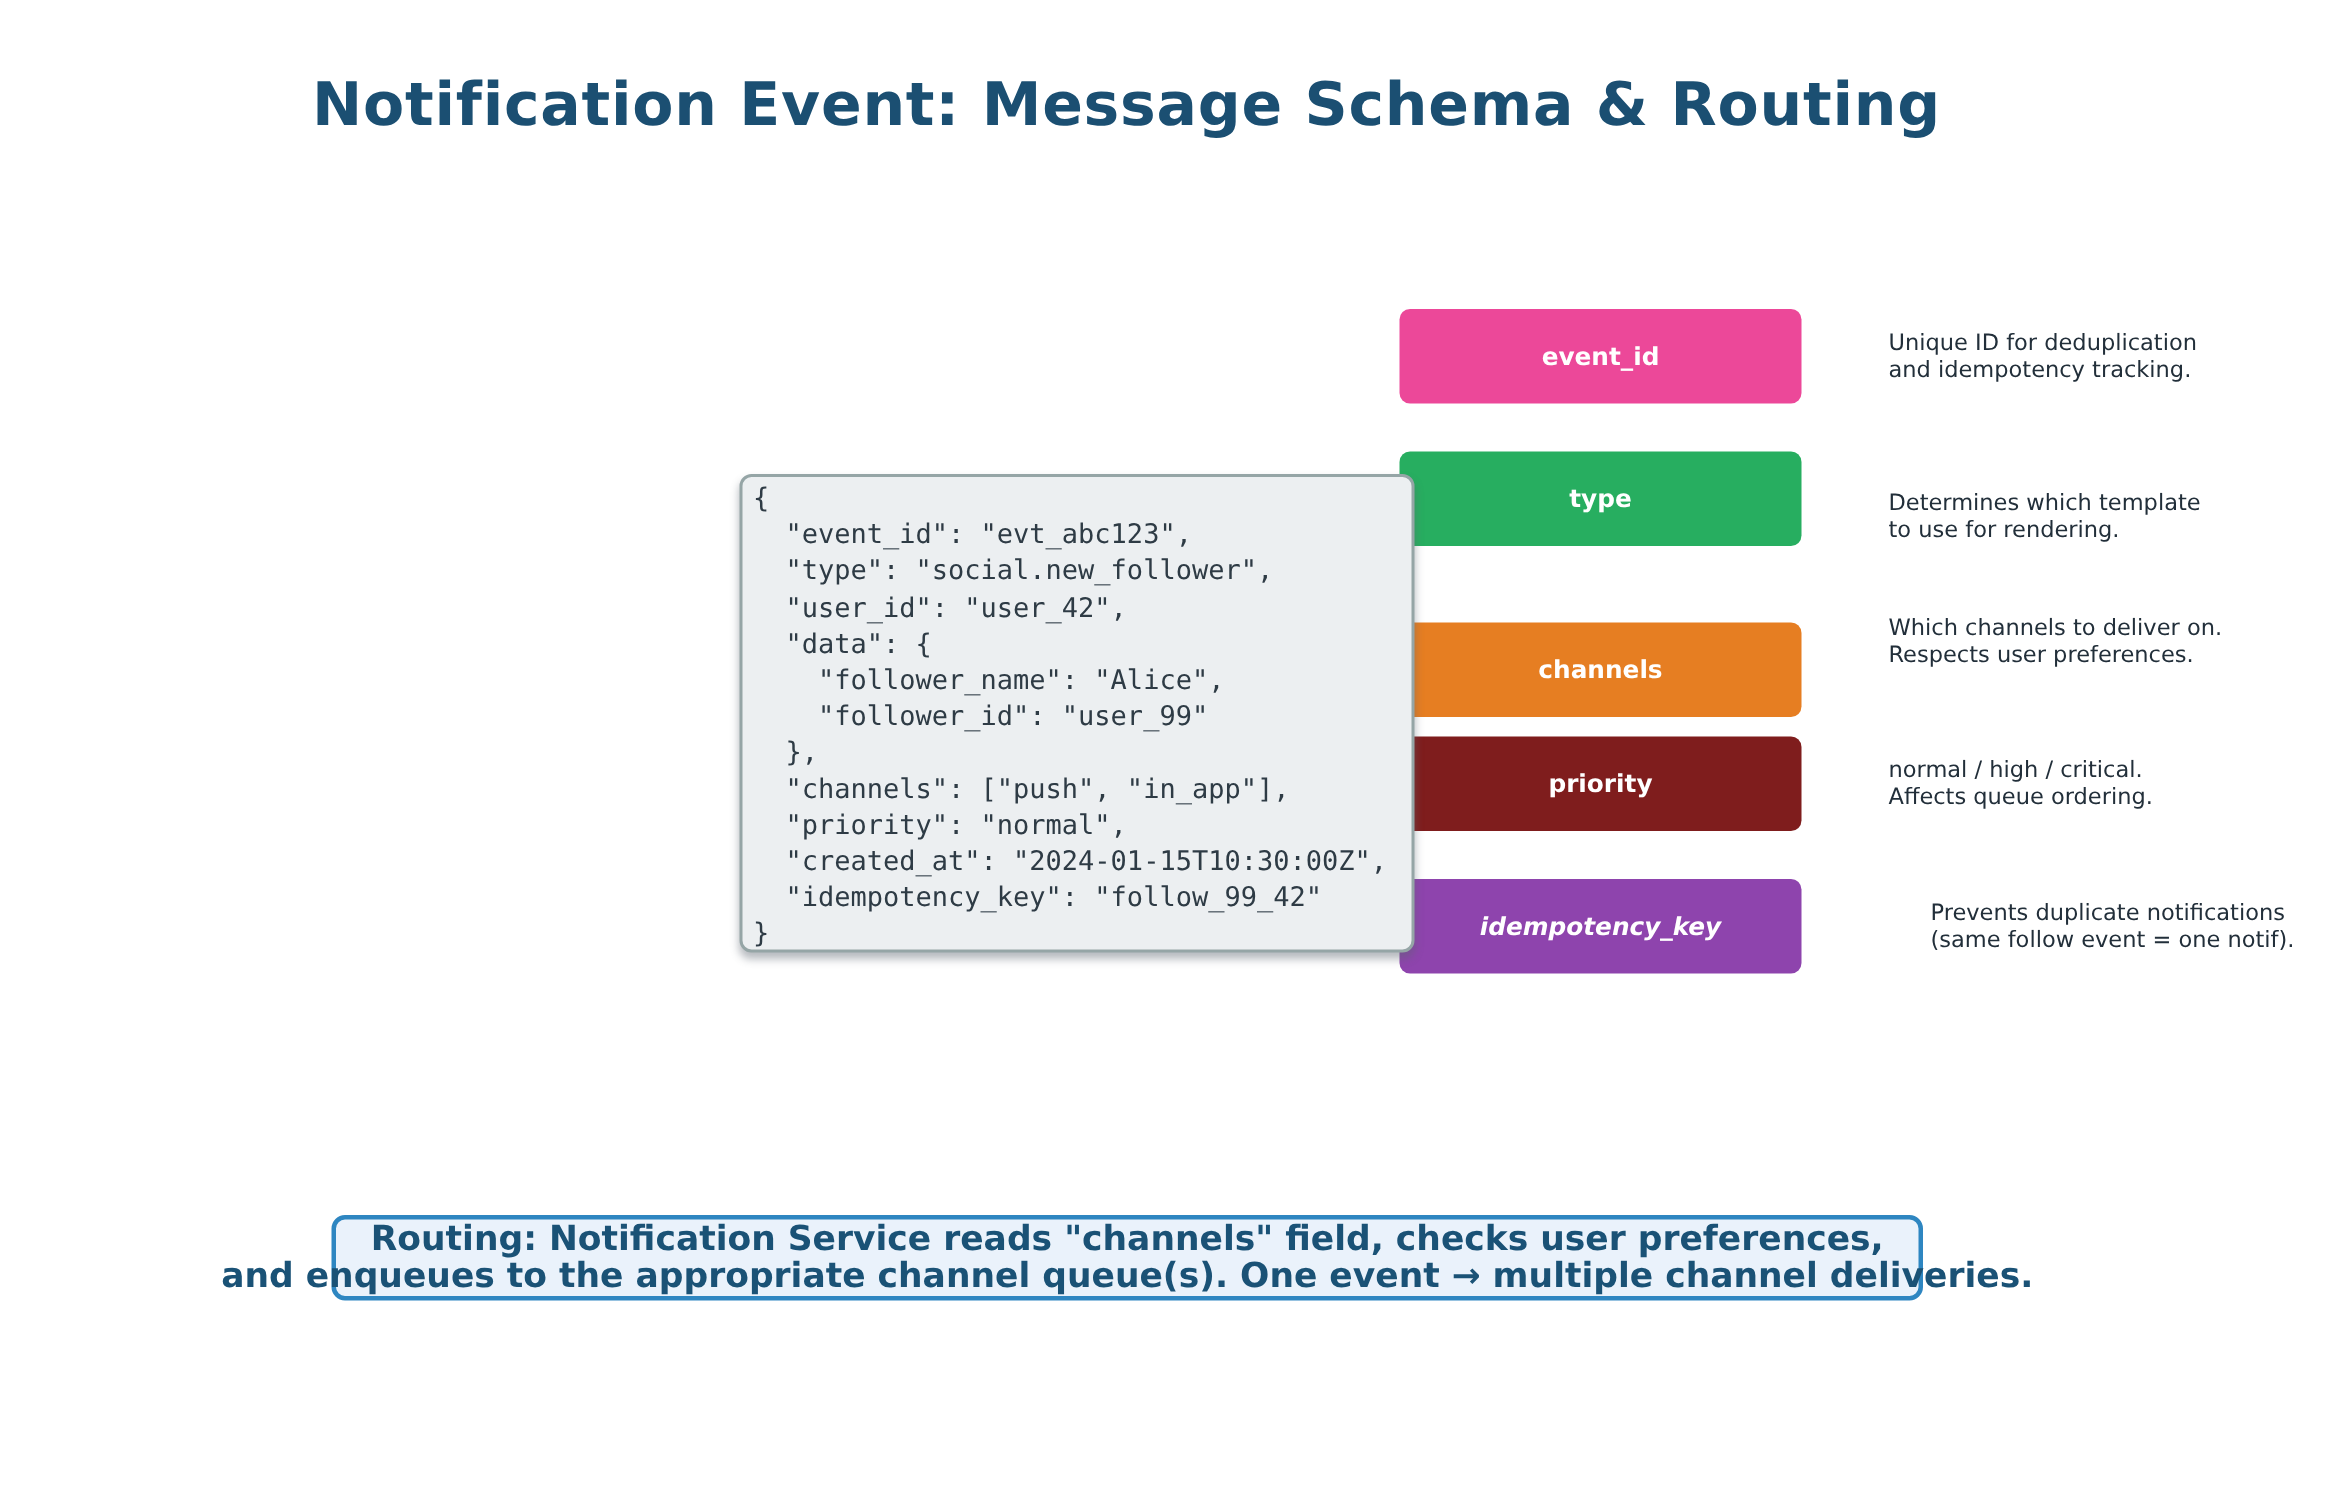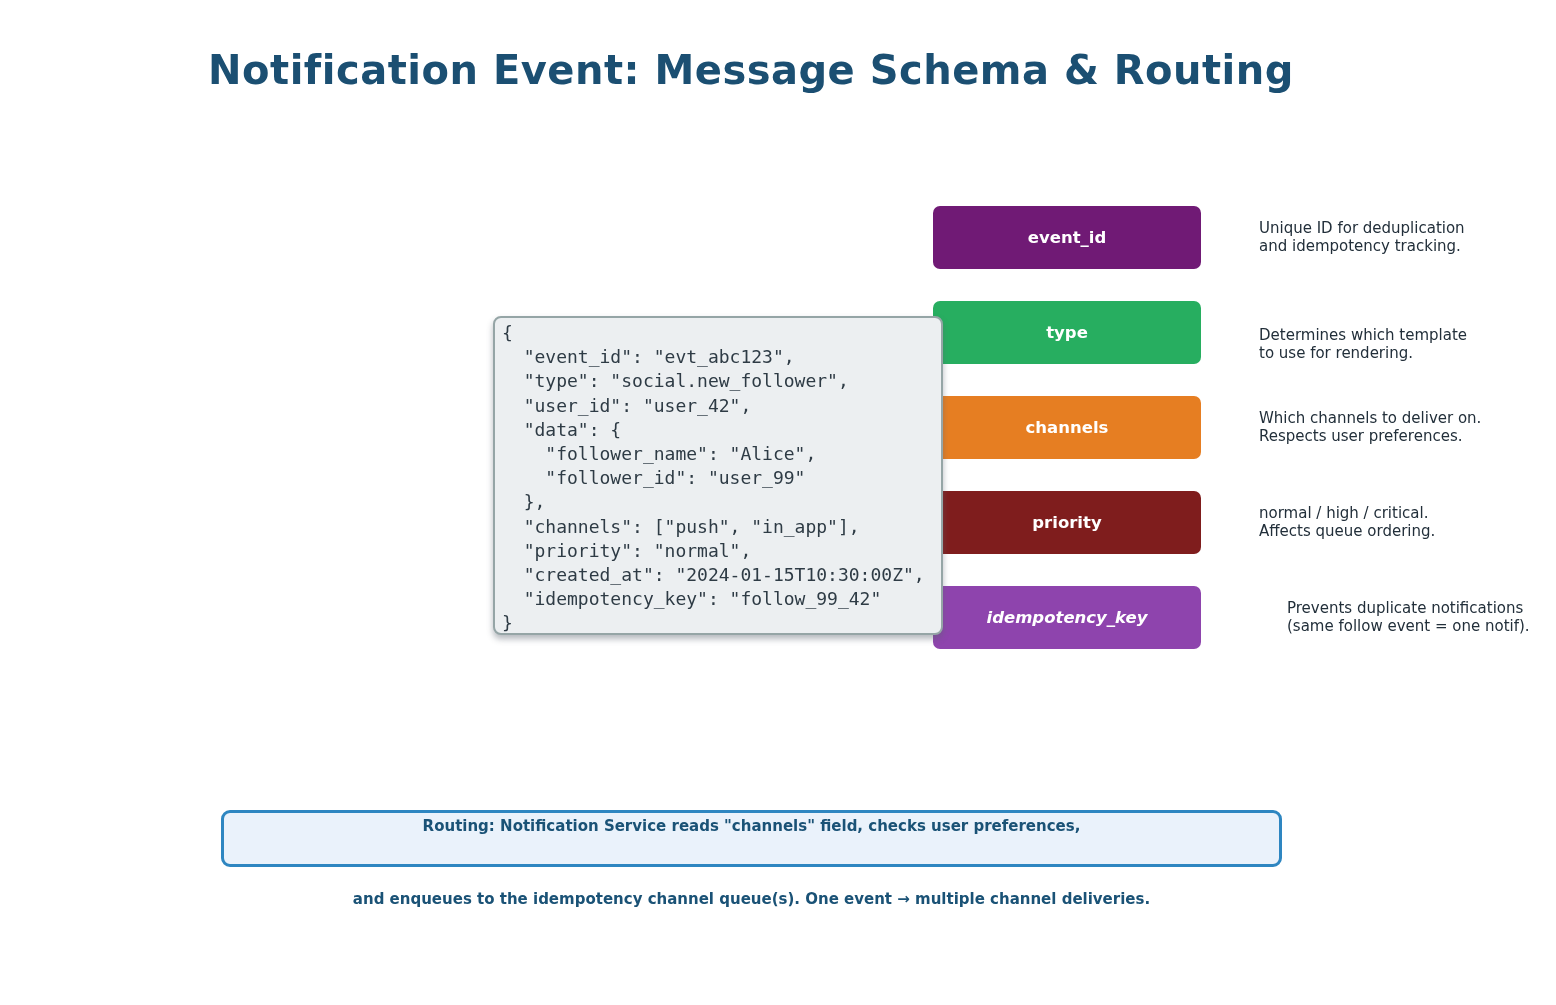"event_id" div.field-box { background-color: #701a75 -> #ec4899 }
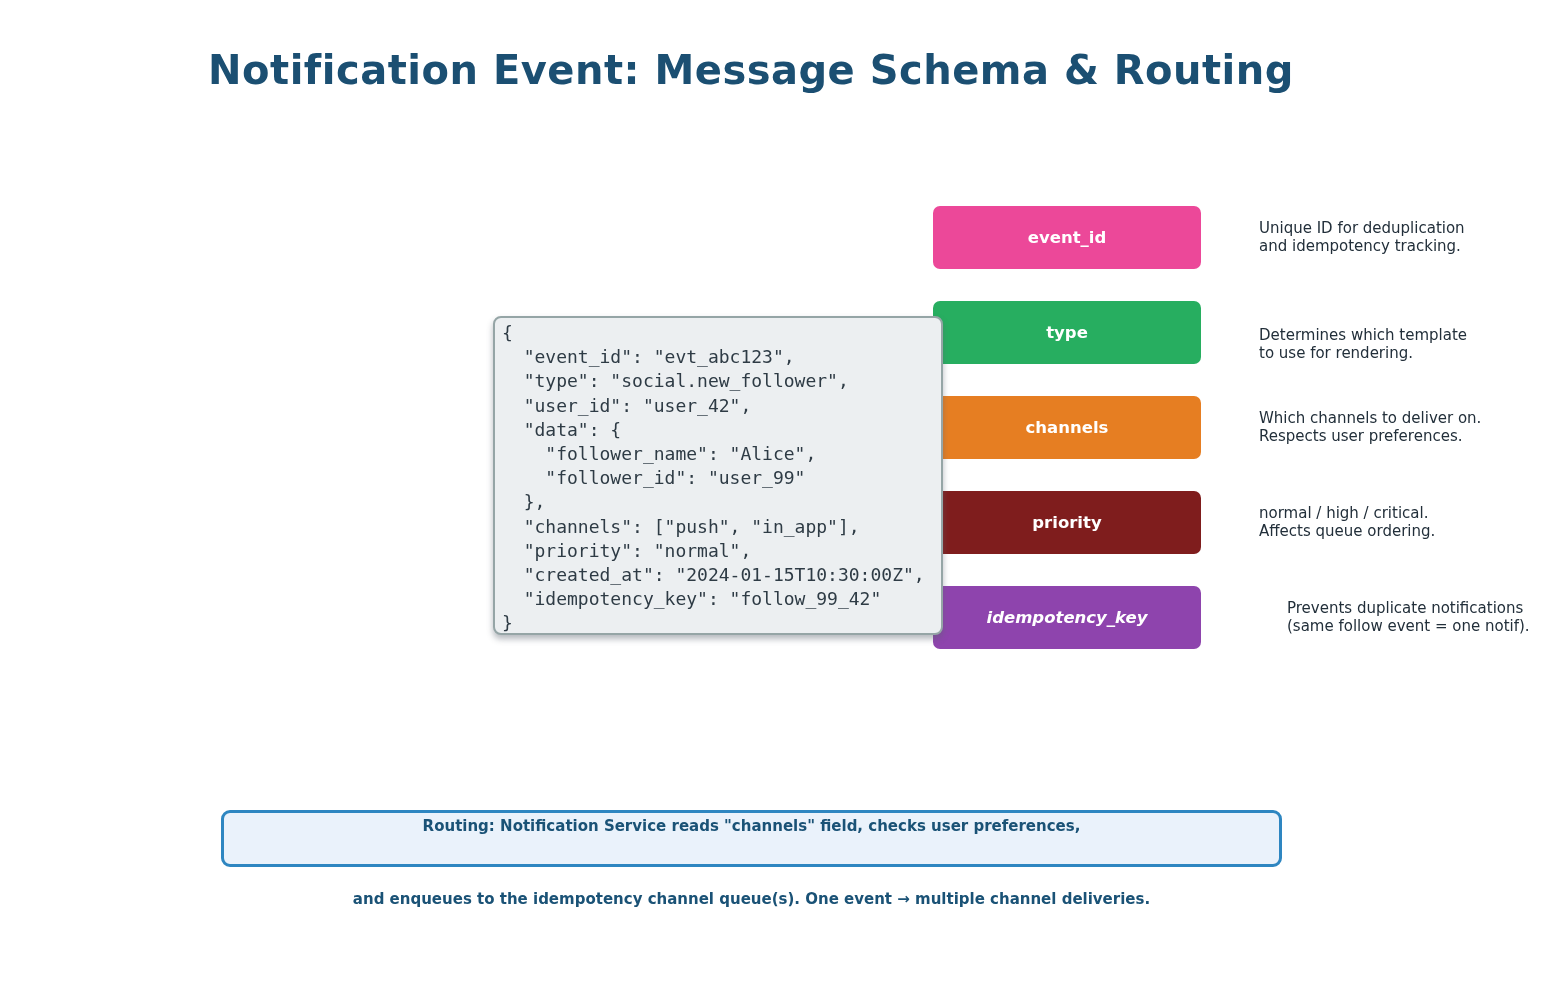"channels" .row-2 .field-box { top: 396px -> 415px }
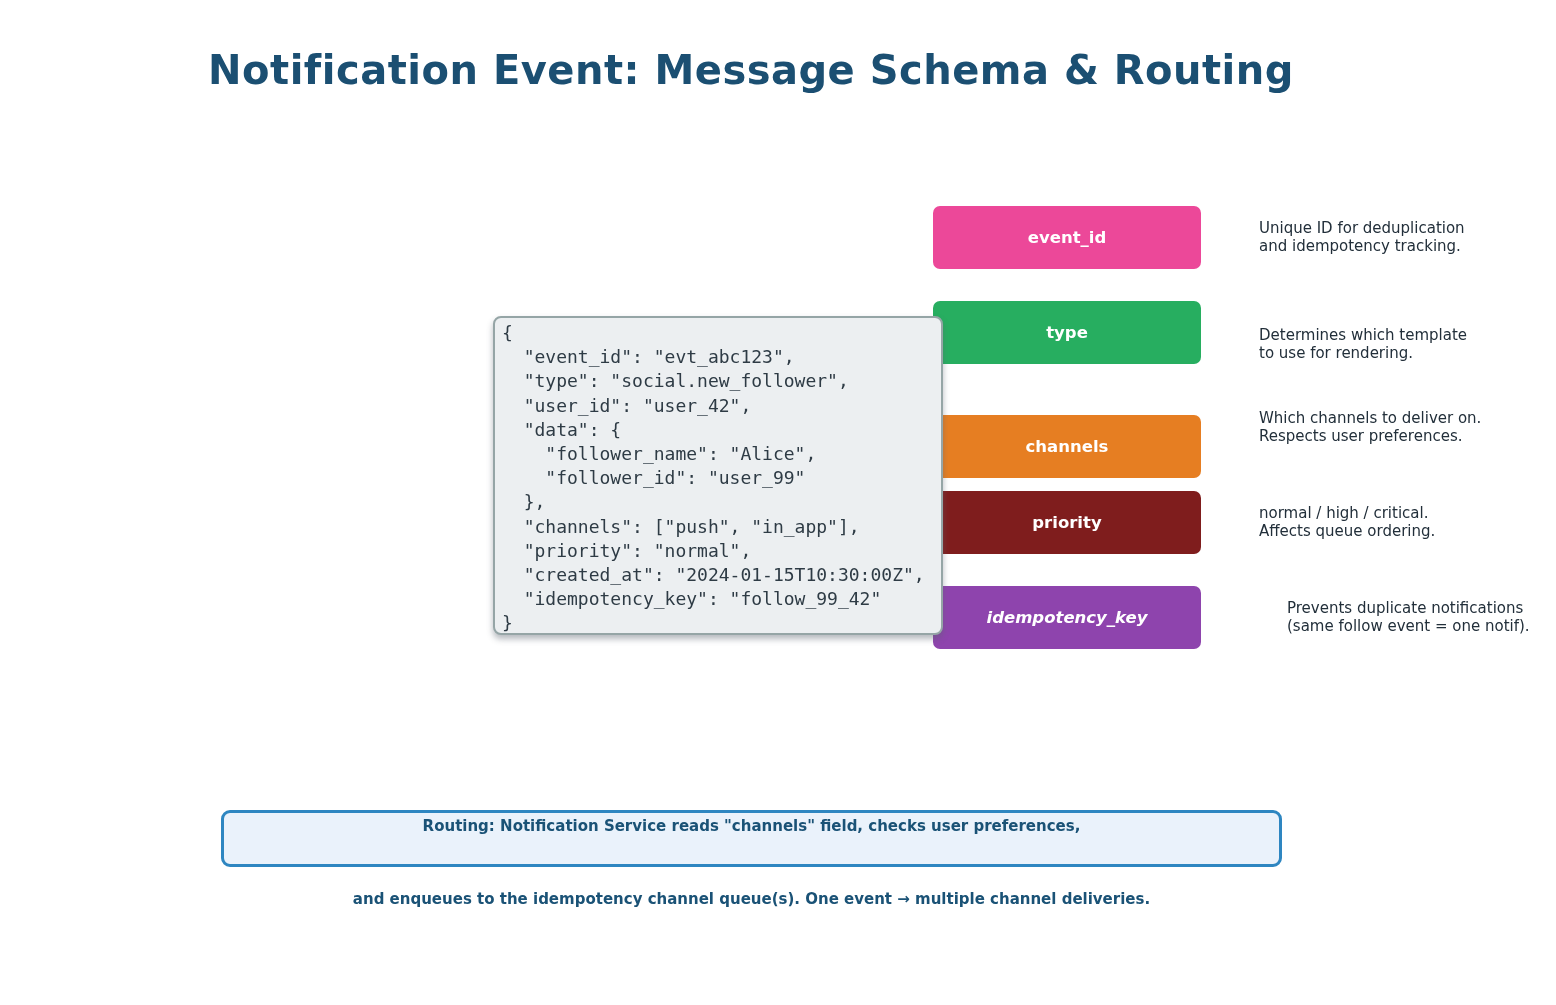"Routing: Notification Service reads" .routing-note div { font-size: 15px -> 23px; margin-top: 48px -> none }
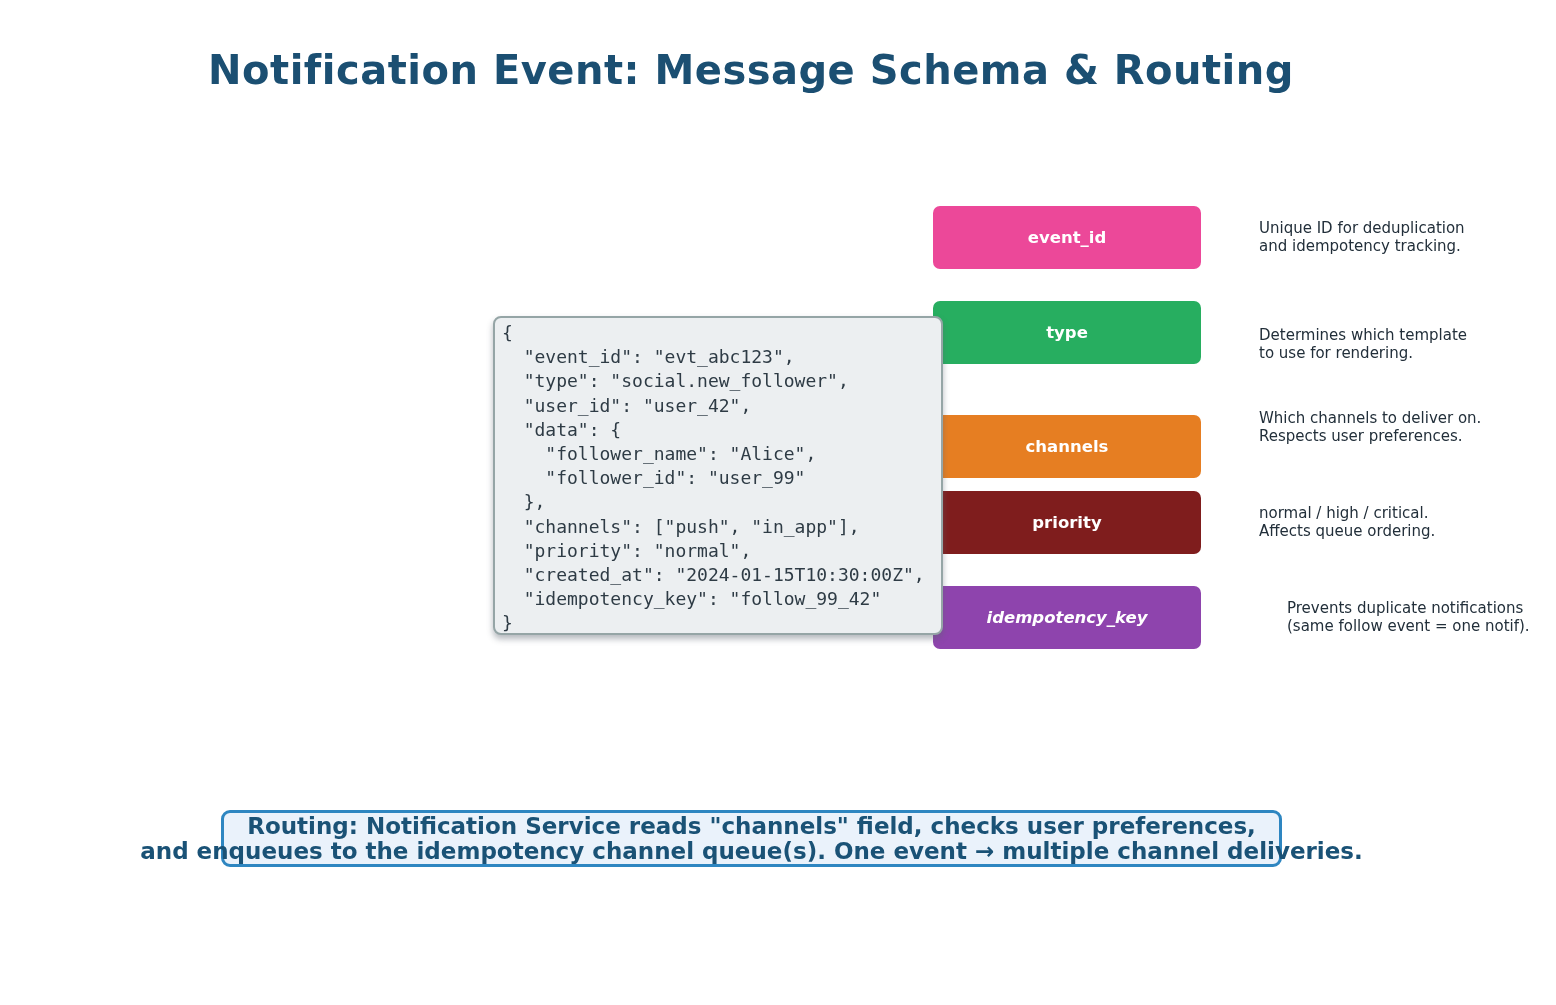"and enqueues to the idempotency" div { text: idempotency -> appropriate }
